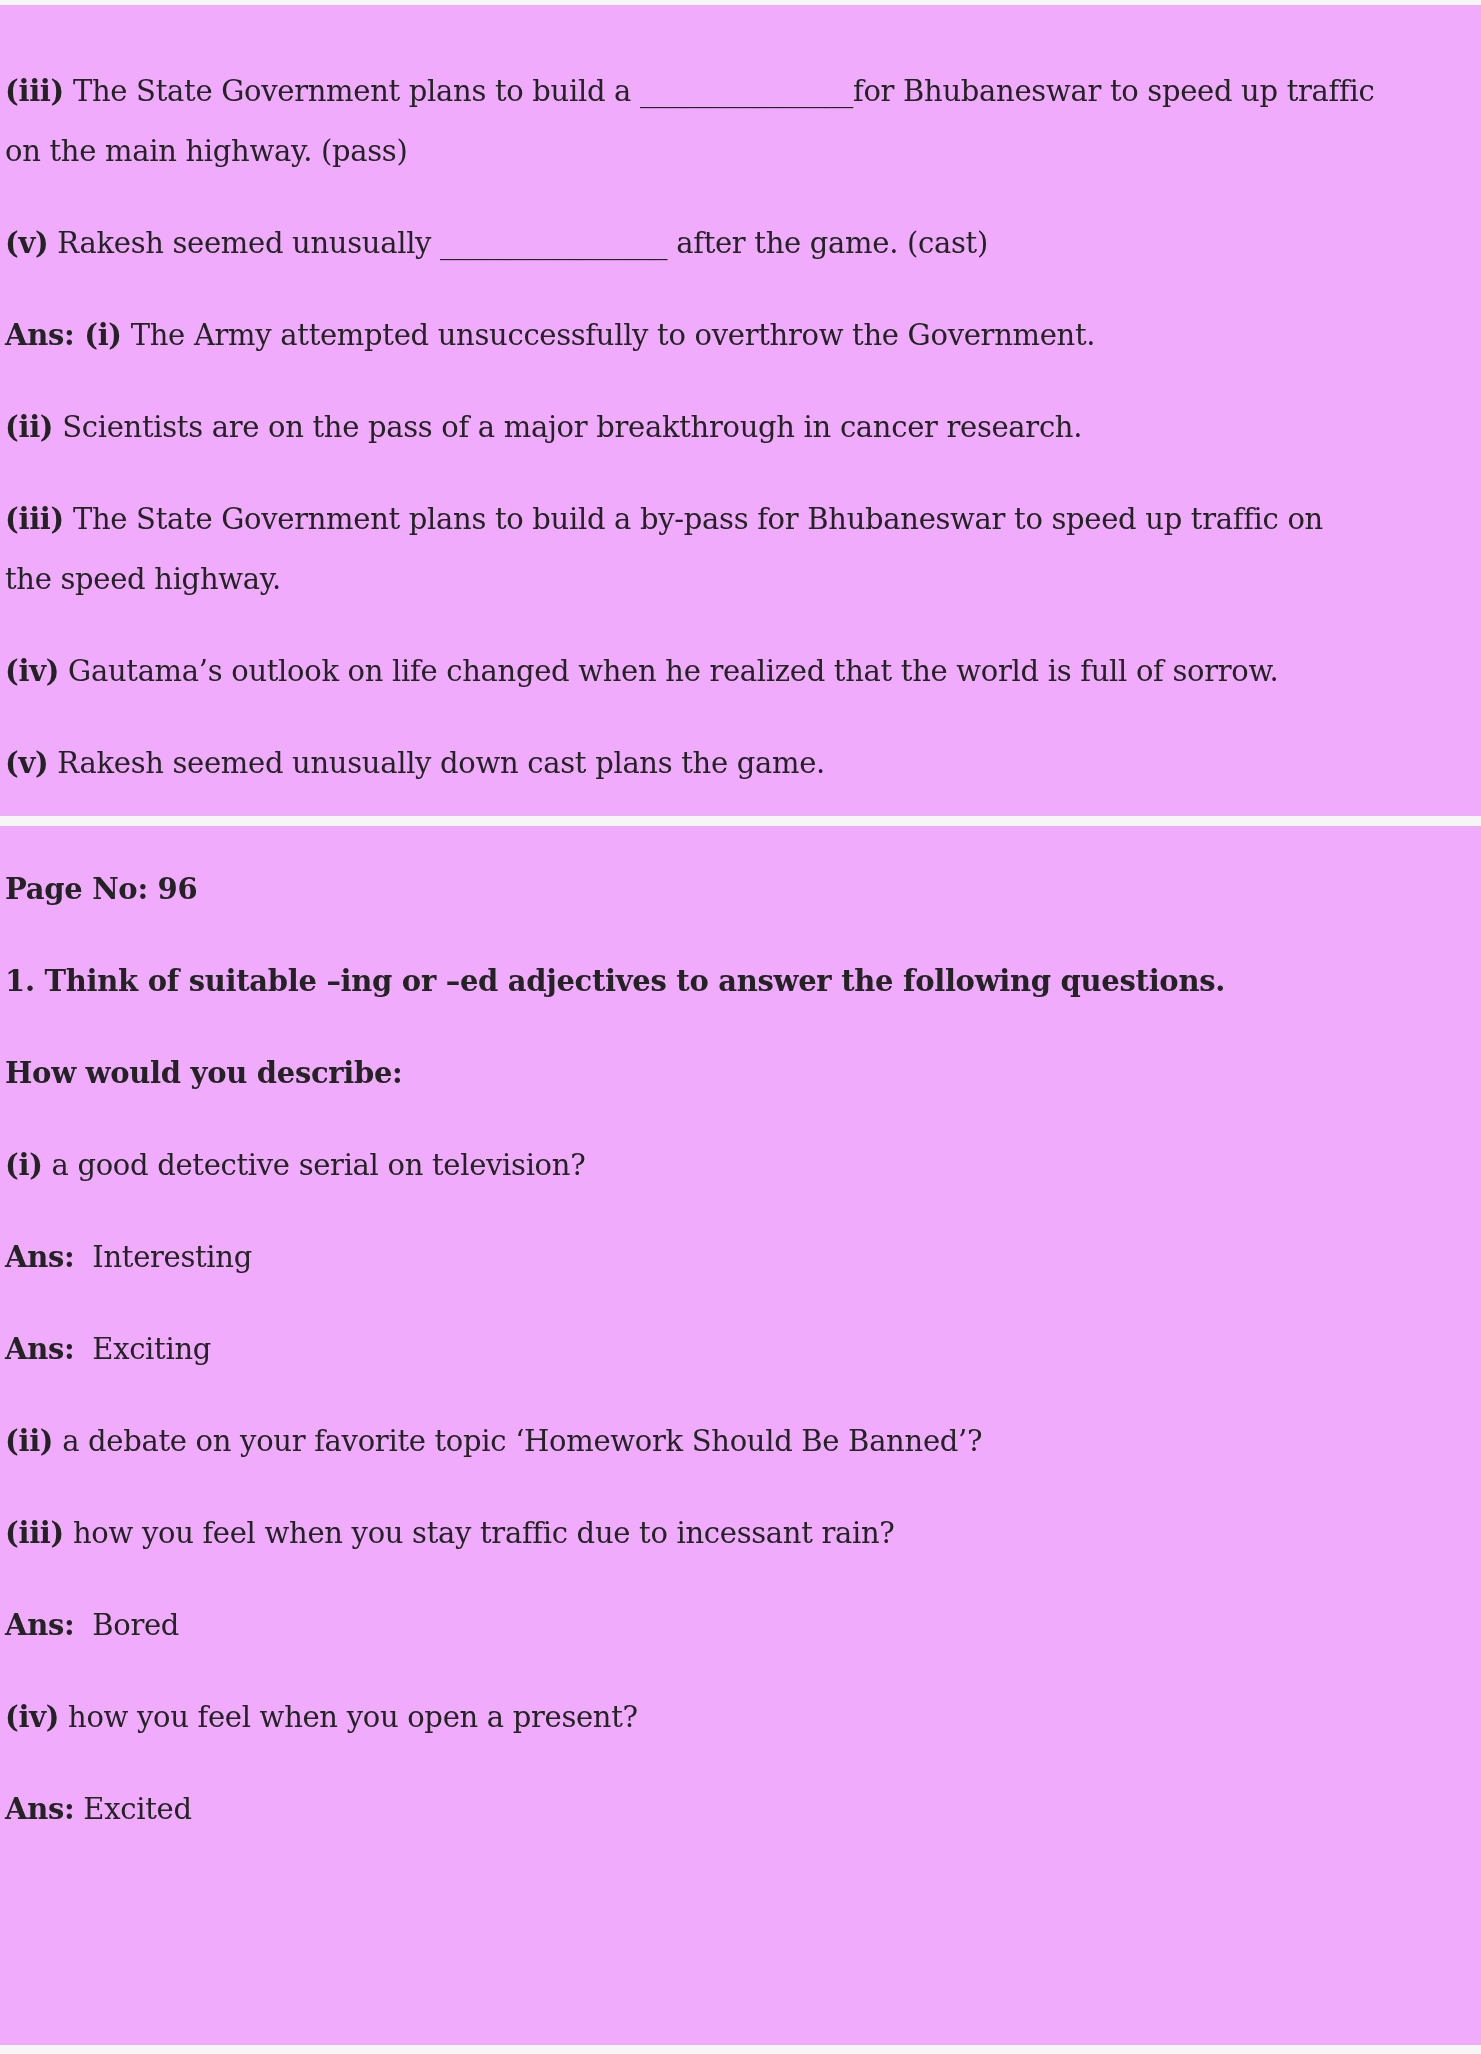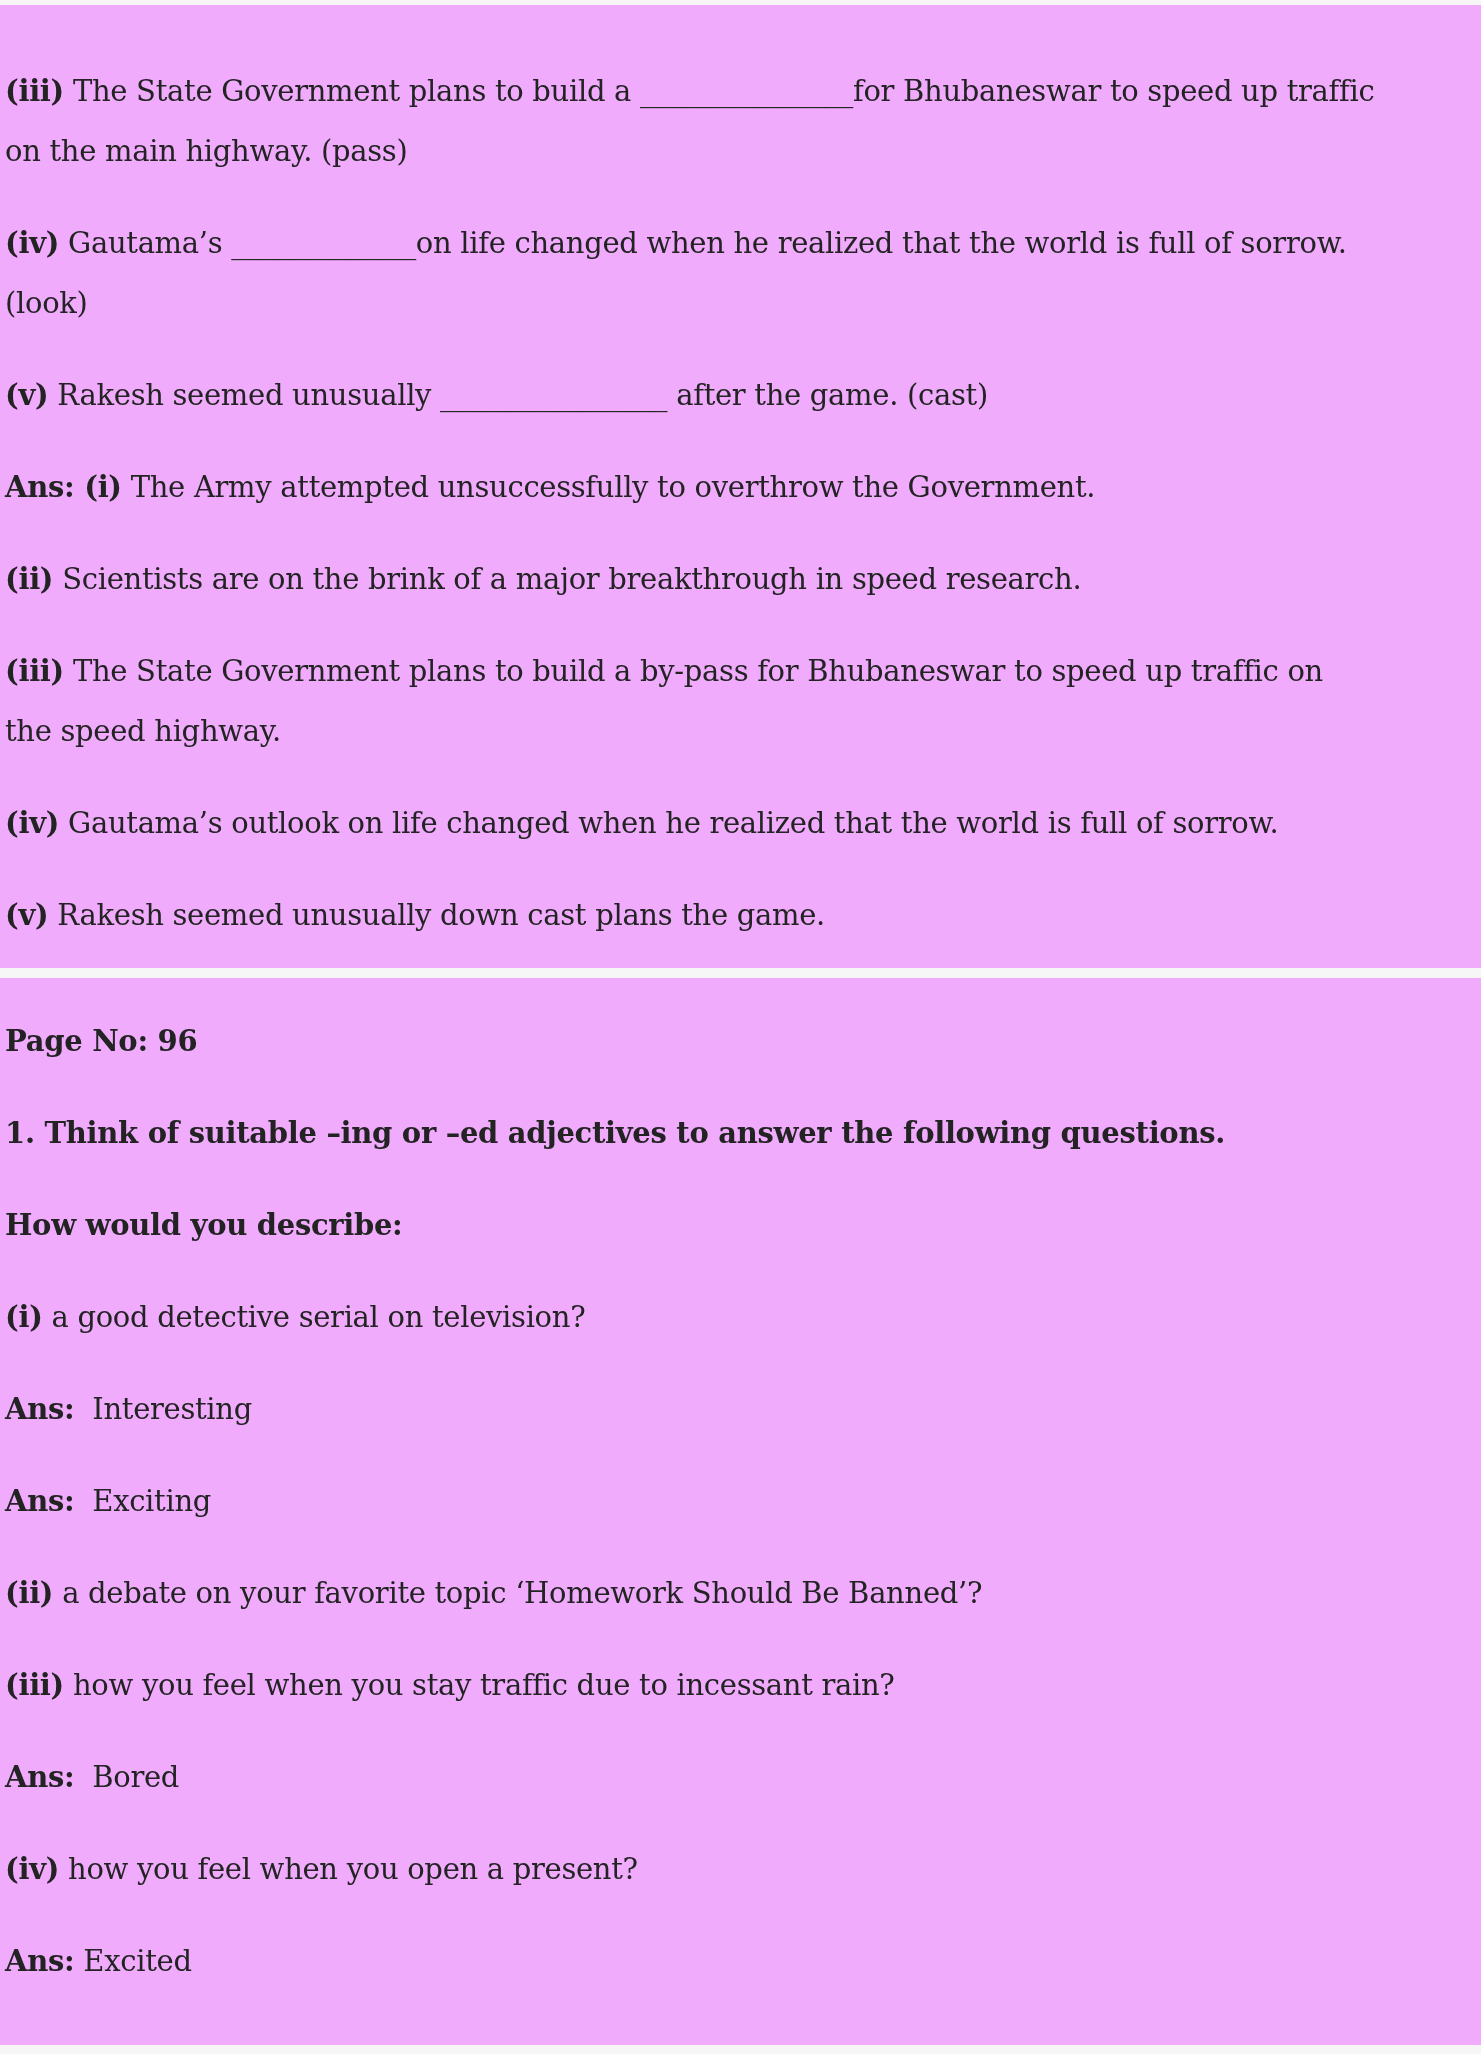"(iv) Gautama’s _____________on life" p { html: <p><b>(iv)</b><span> Gautama’s _____________on life changed when he realized that the world is full of sorrow.</span><br><span>(look)</span></p> -> none }
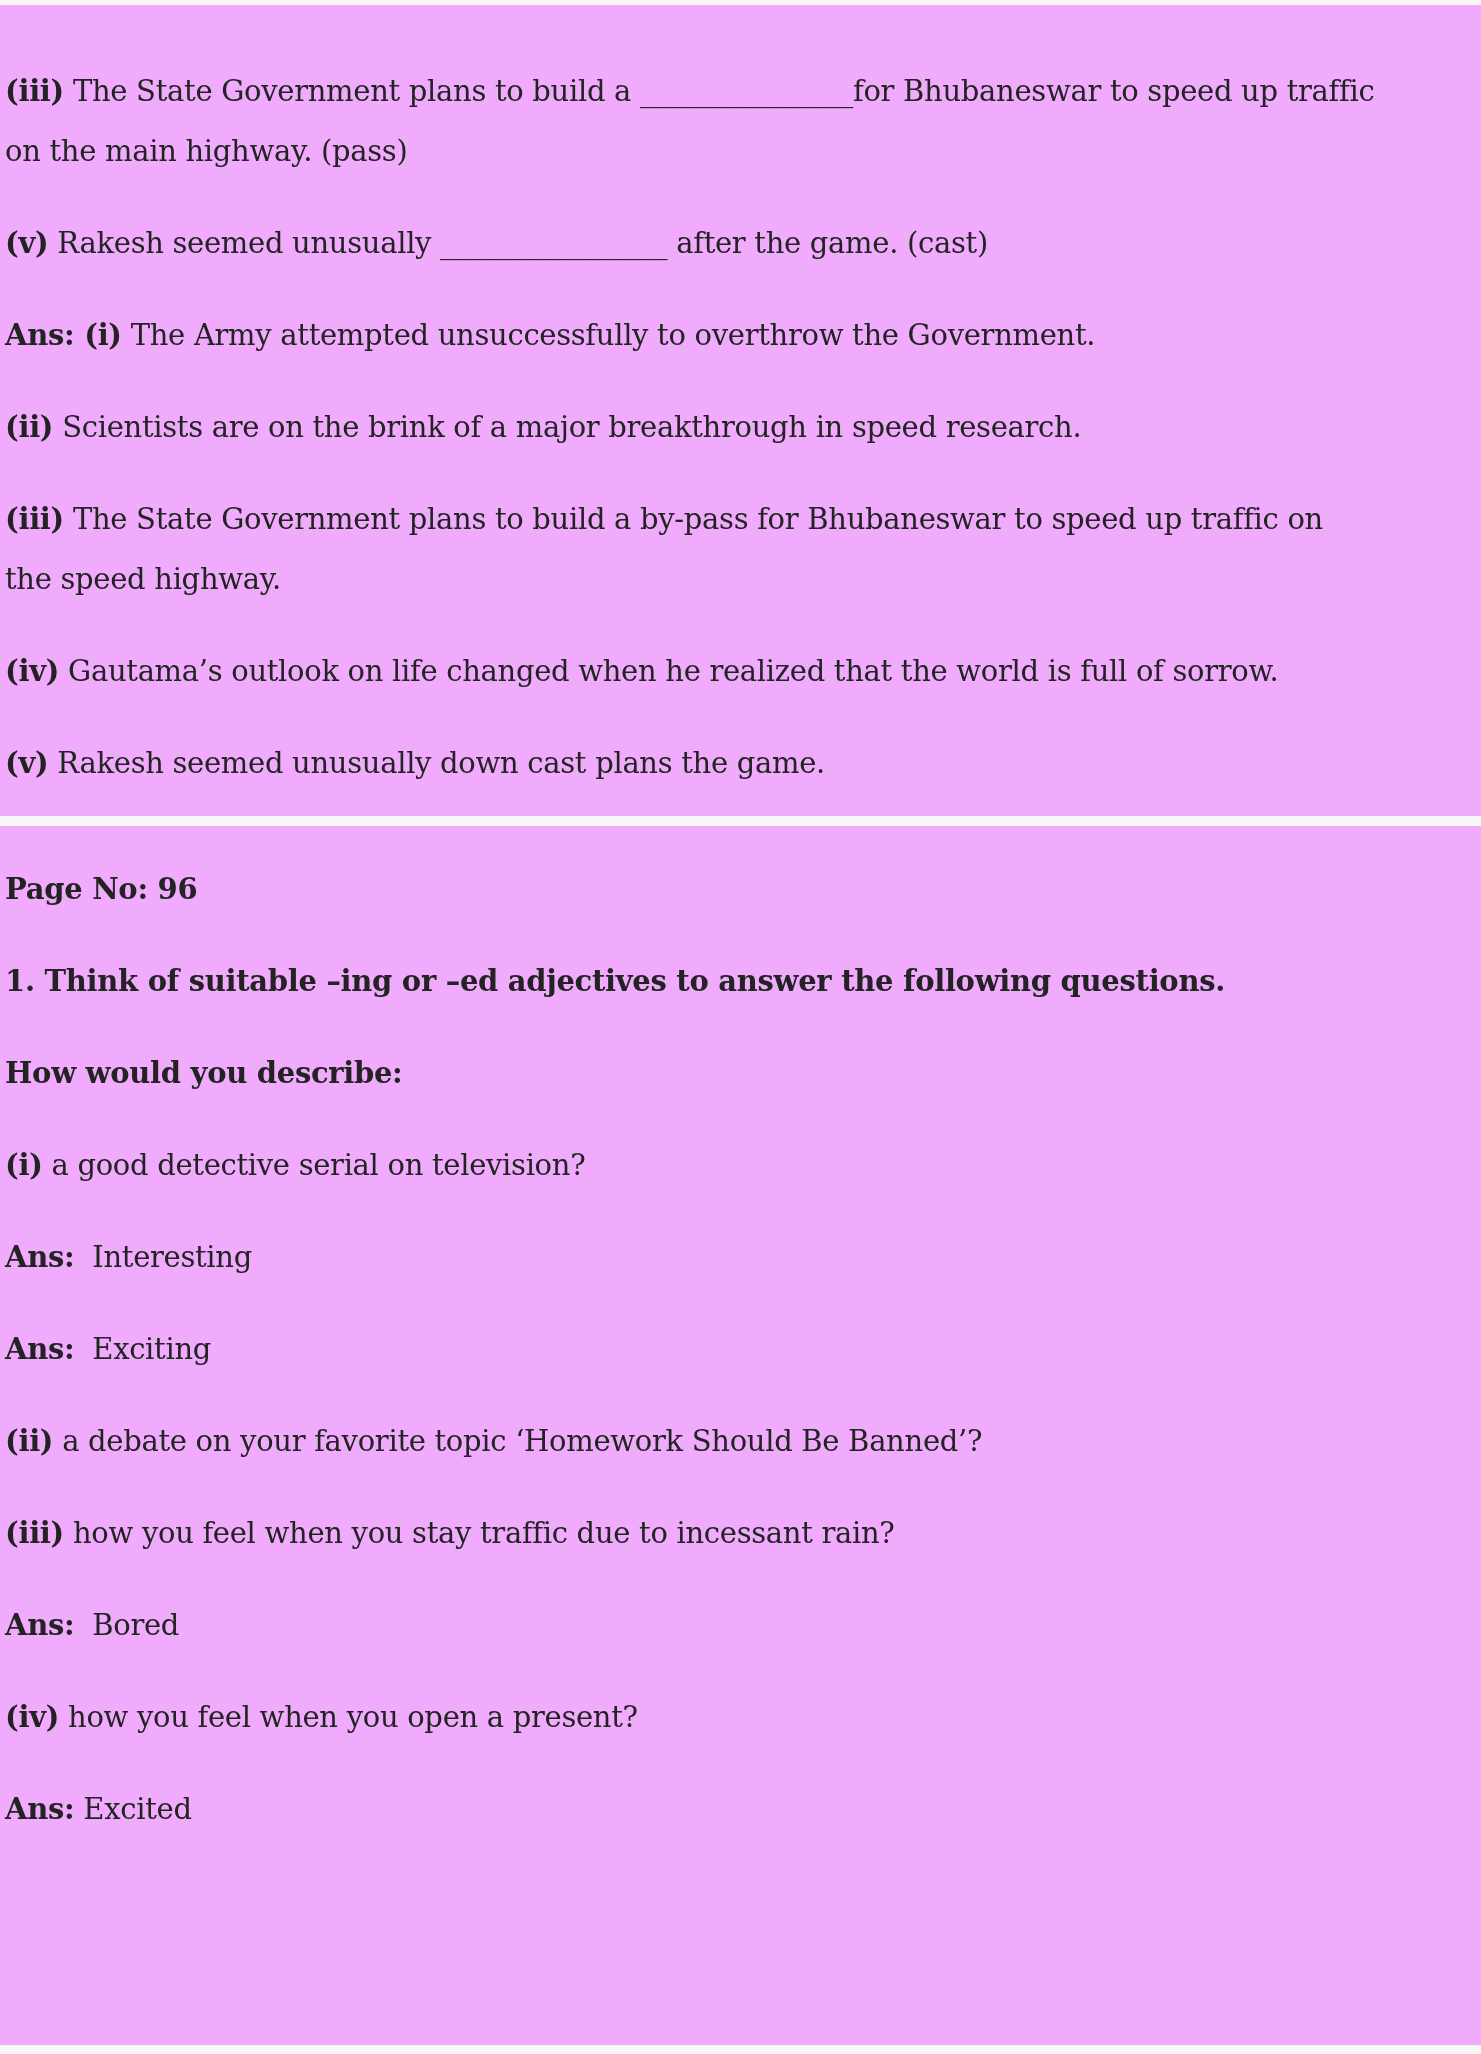"Scientists are on the brink" span { text: brink of a major breakthrough in speed -> pass of a major breakthrough in cancer }
